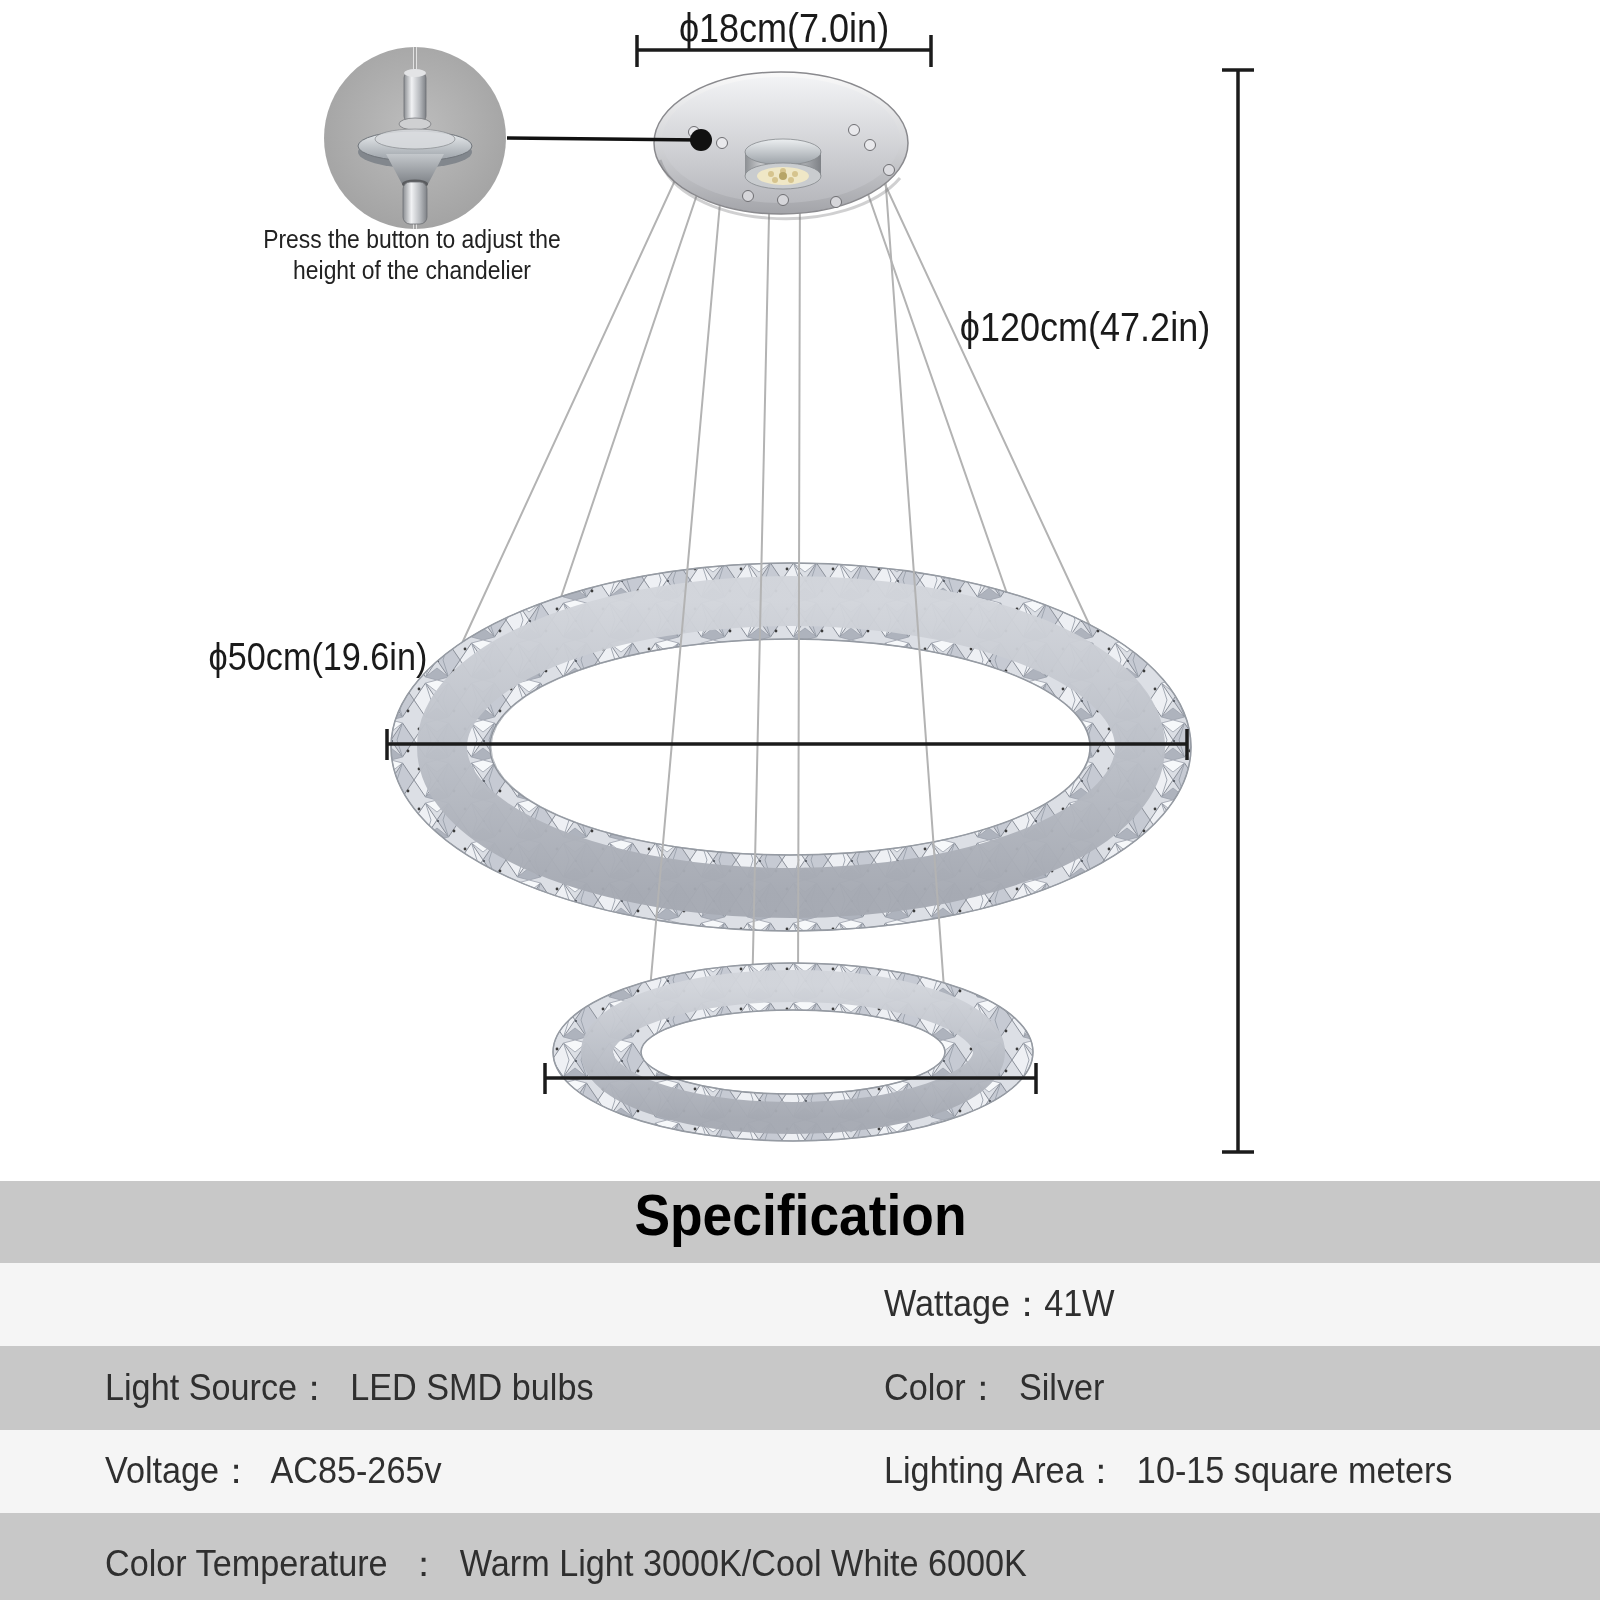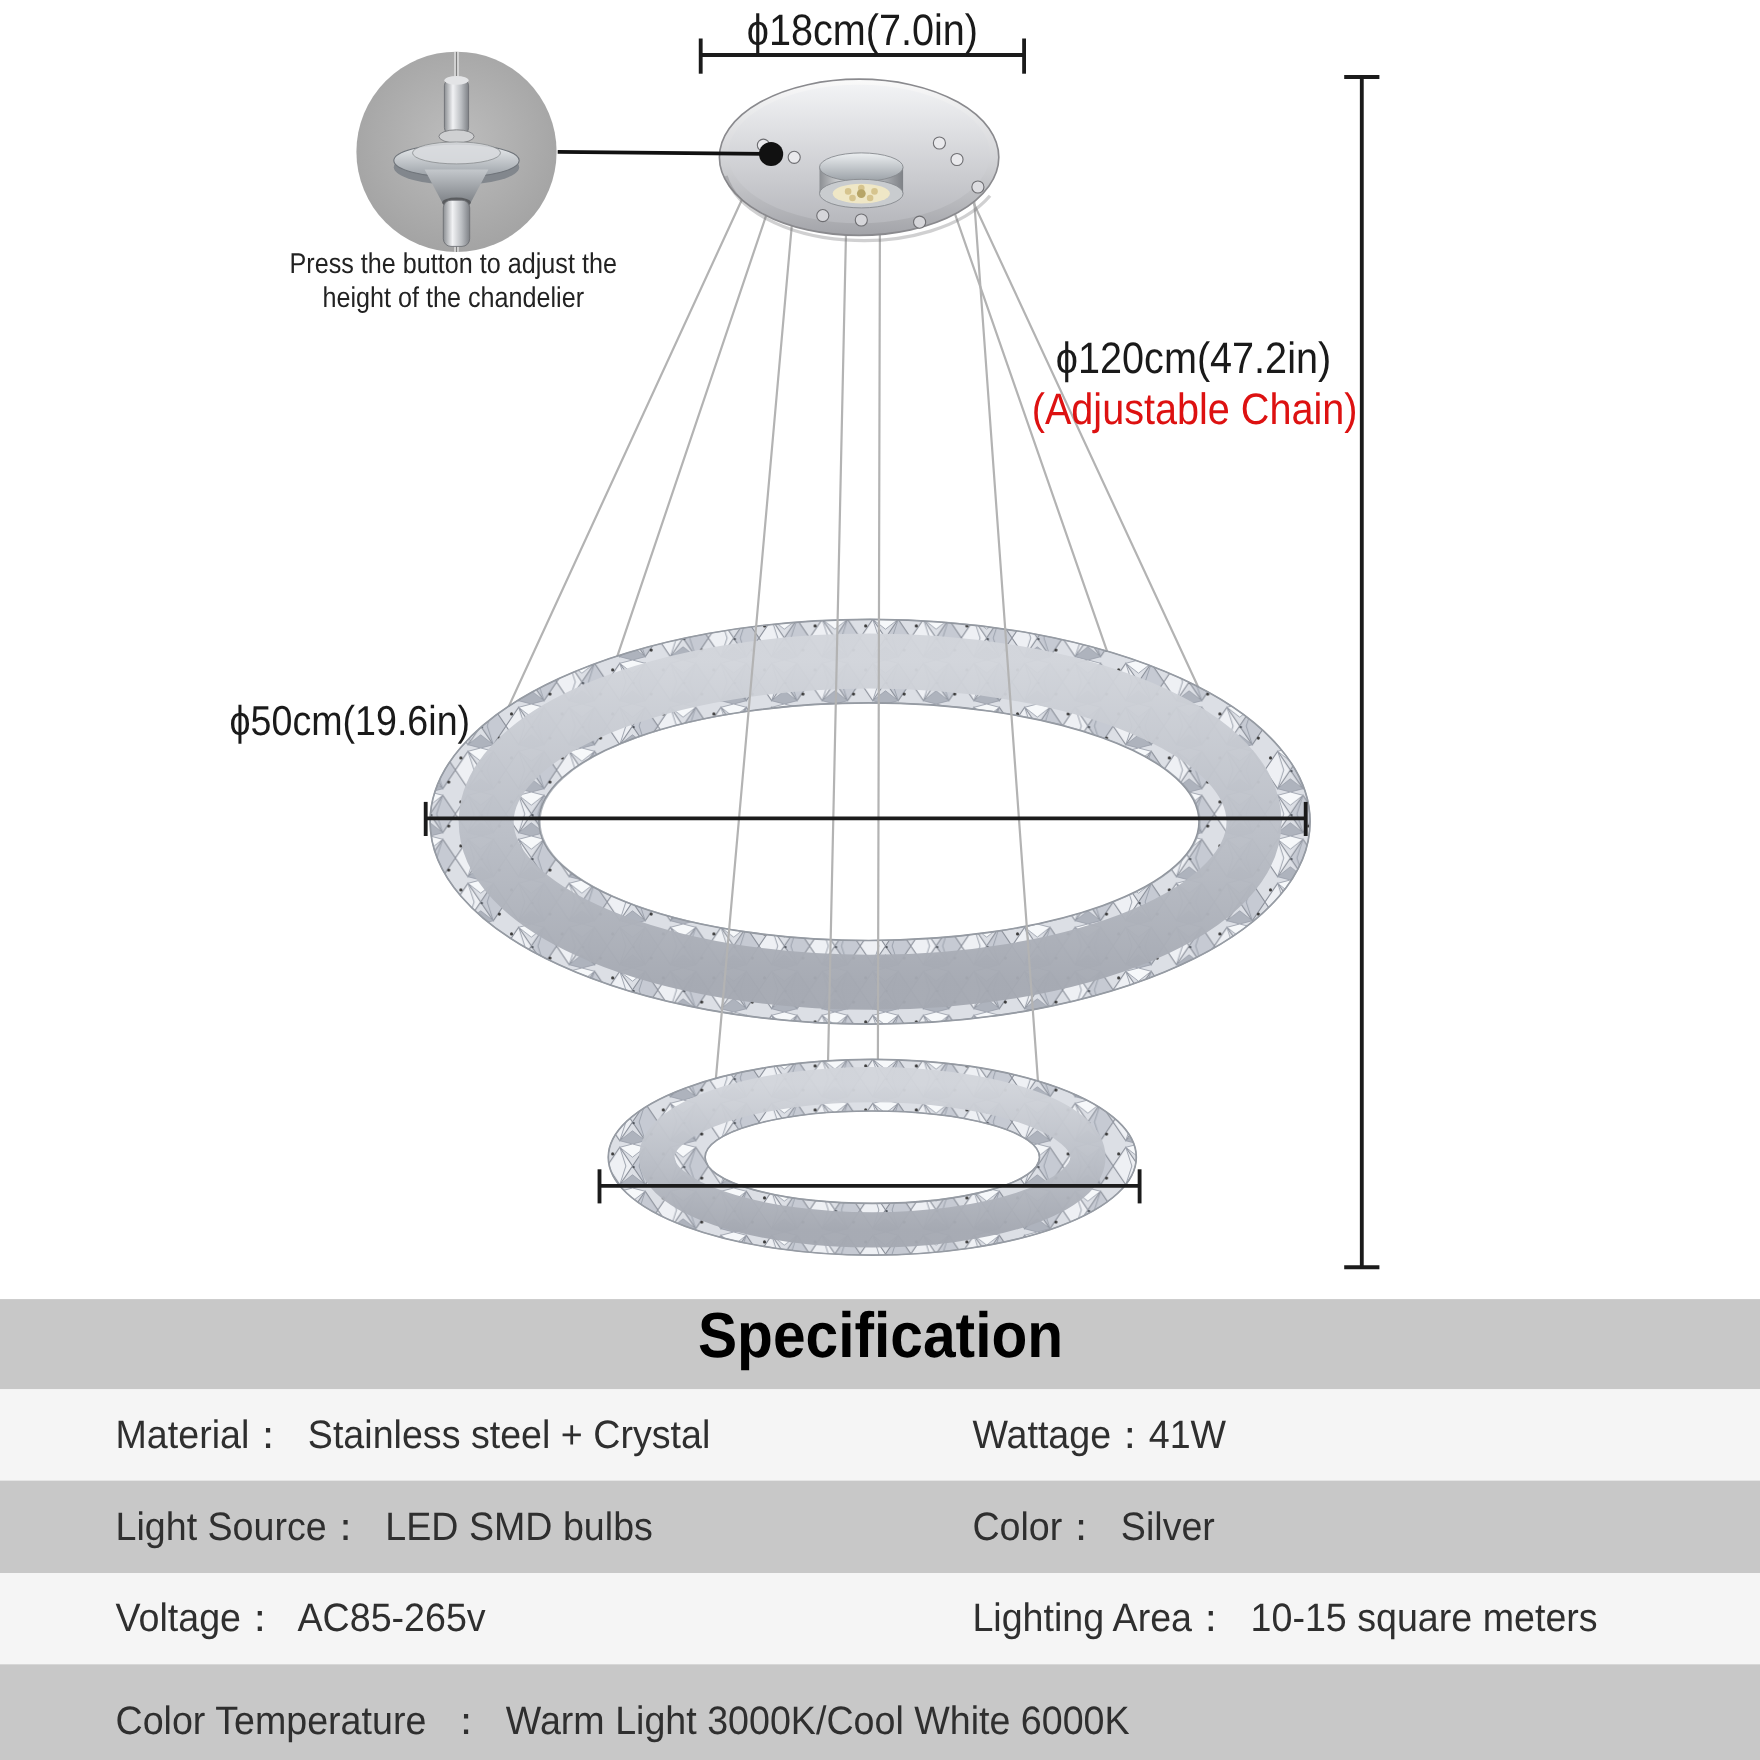"(Adjustable Chain)" div.dim-label { html: <div> <span>(Adjustable Chain)</span> </div> -> none }
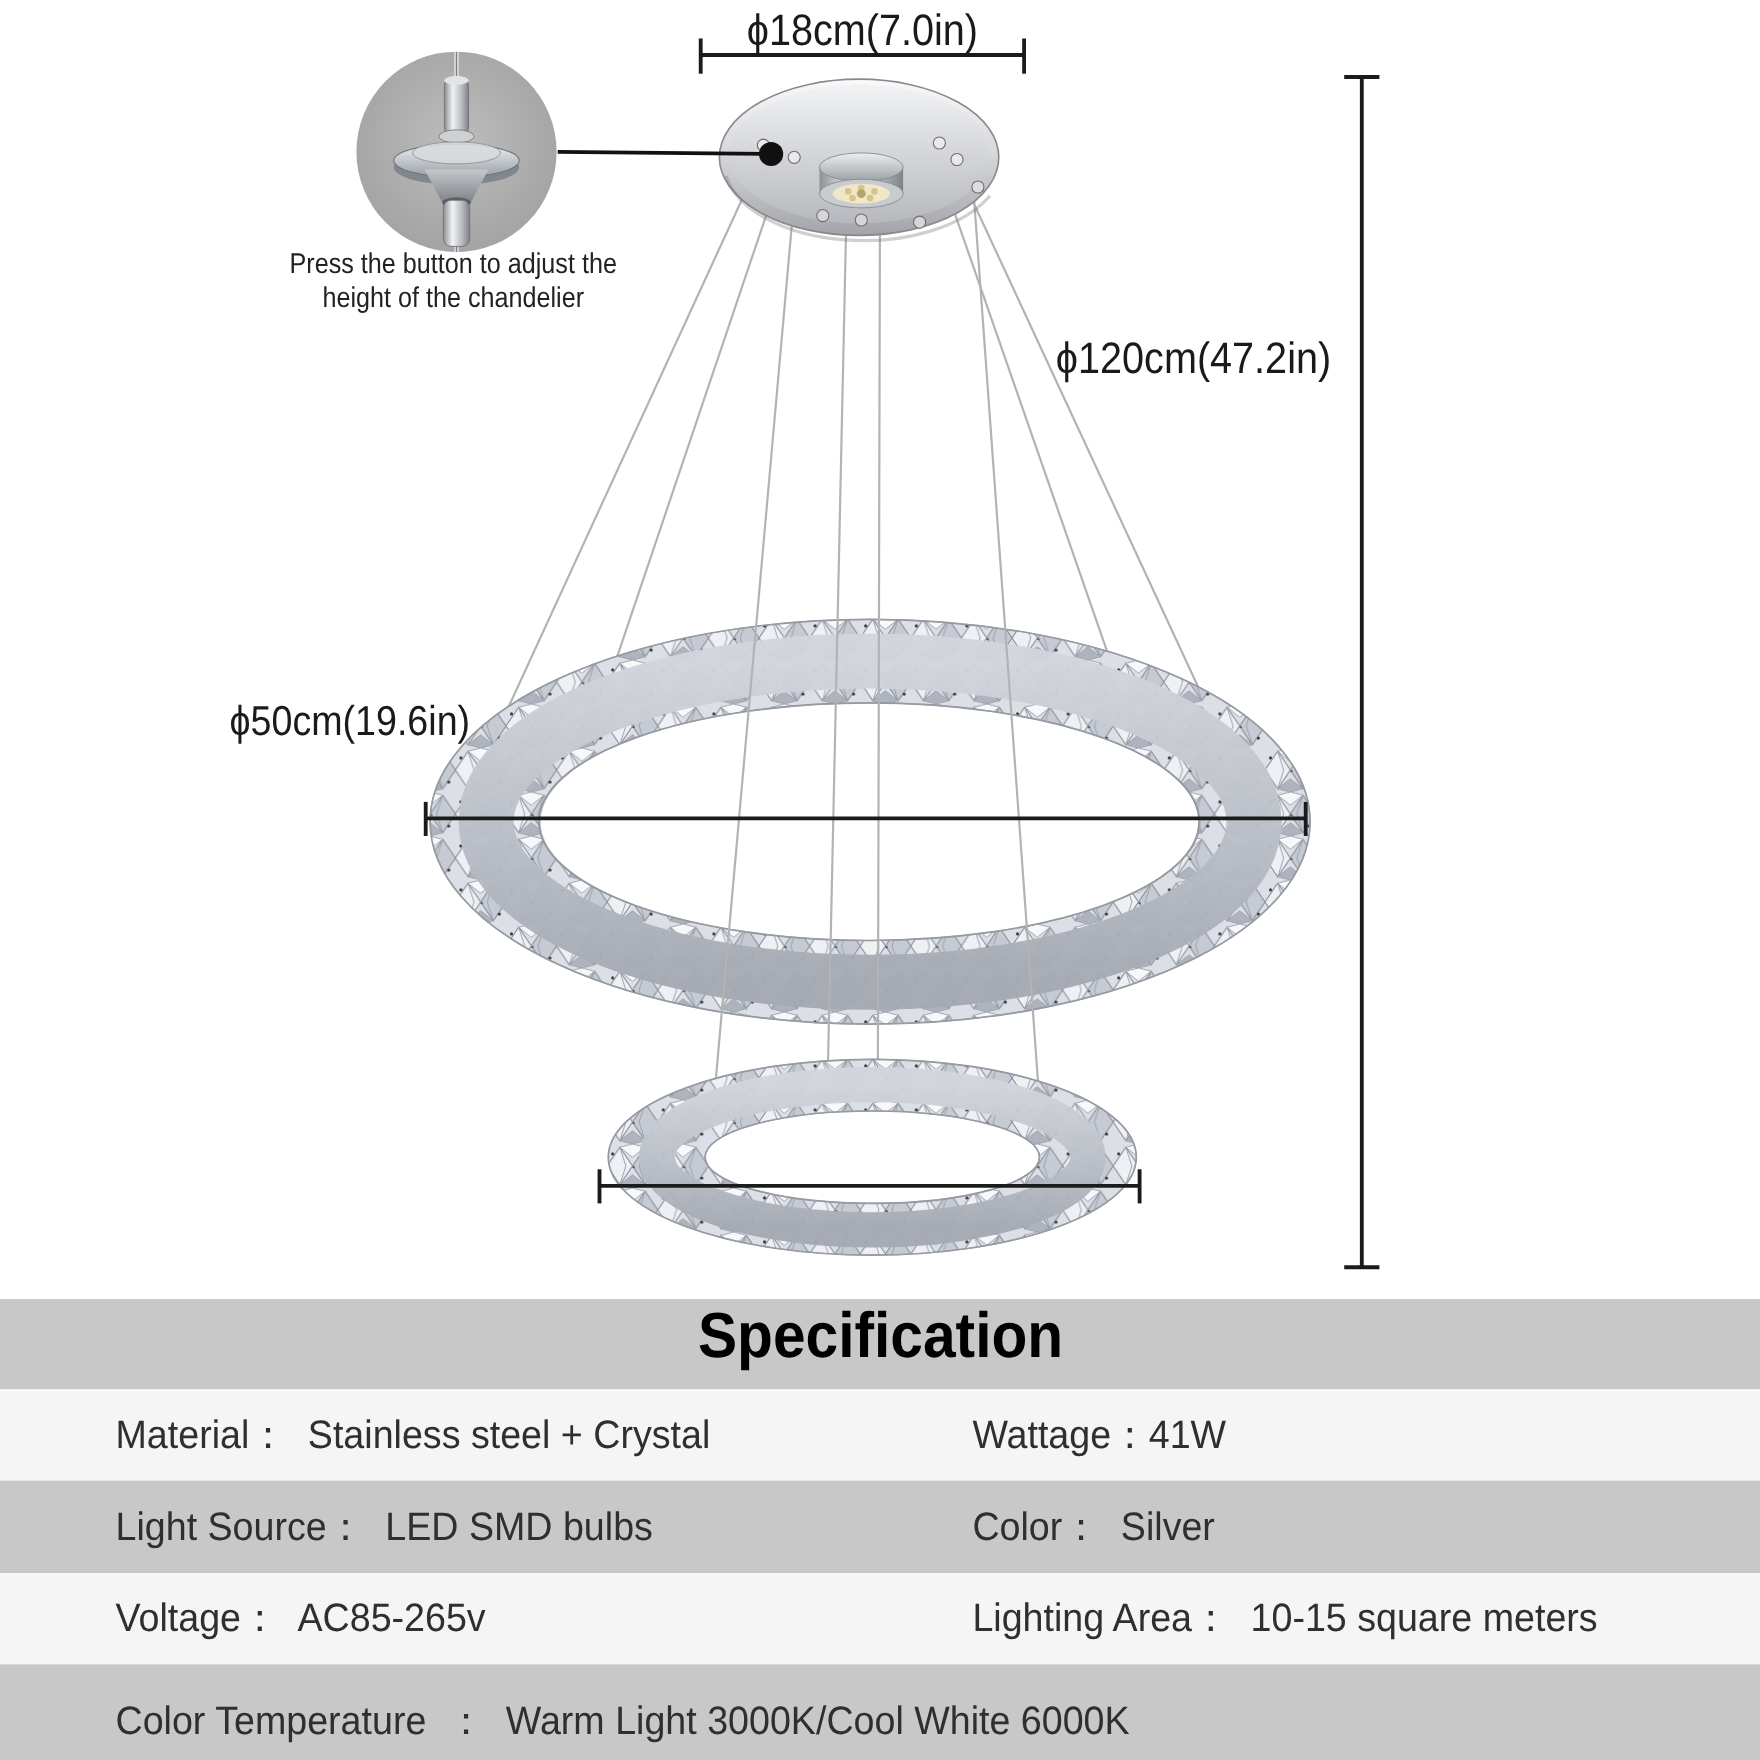"Material： Stainless steel + Crystal" div.cell { html: <div> <span>Material： Stainless steel + Crystal</span> </div> -> none }
